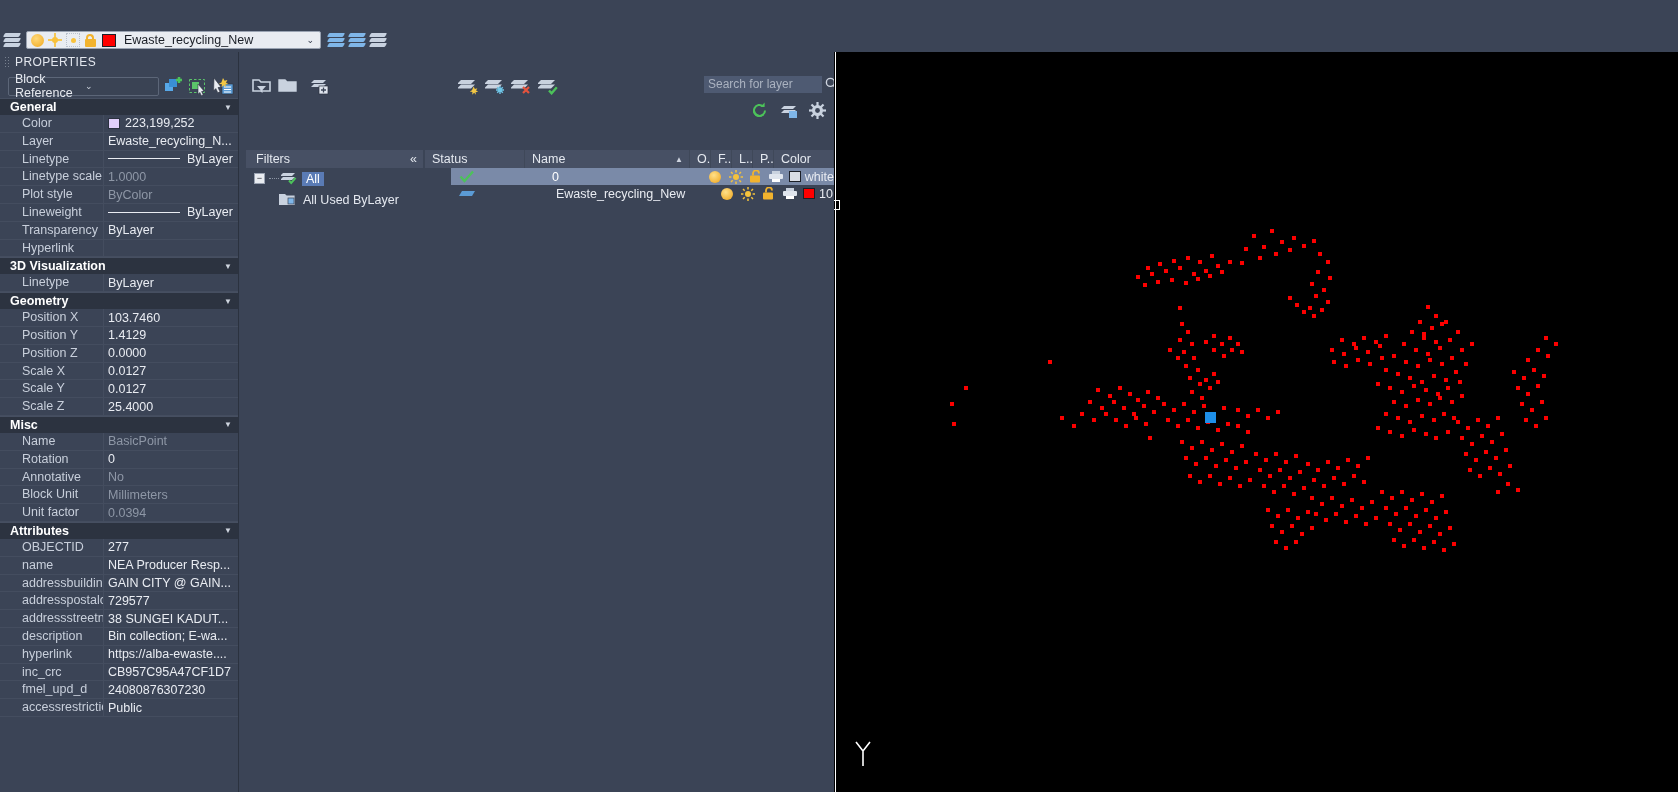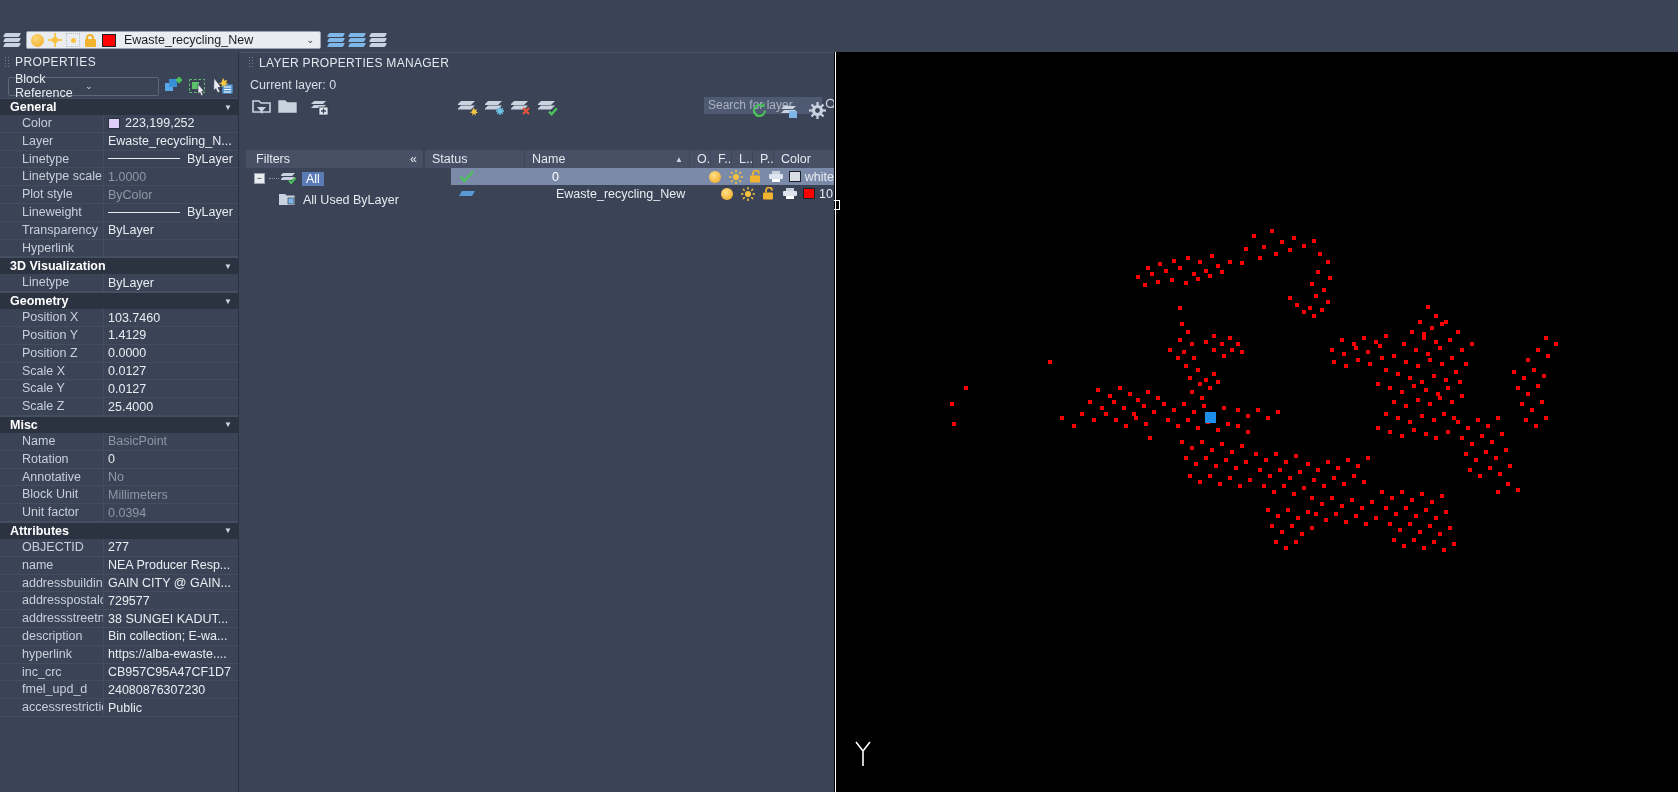"LAYER PROPERTIES MANAGER" div.lpm-top { html: <div> <span></span> <span>LAYER PROPERTIES MANAGER</span> </div> -> none }
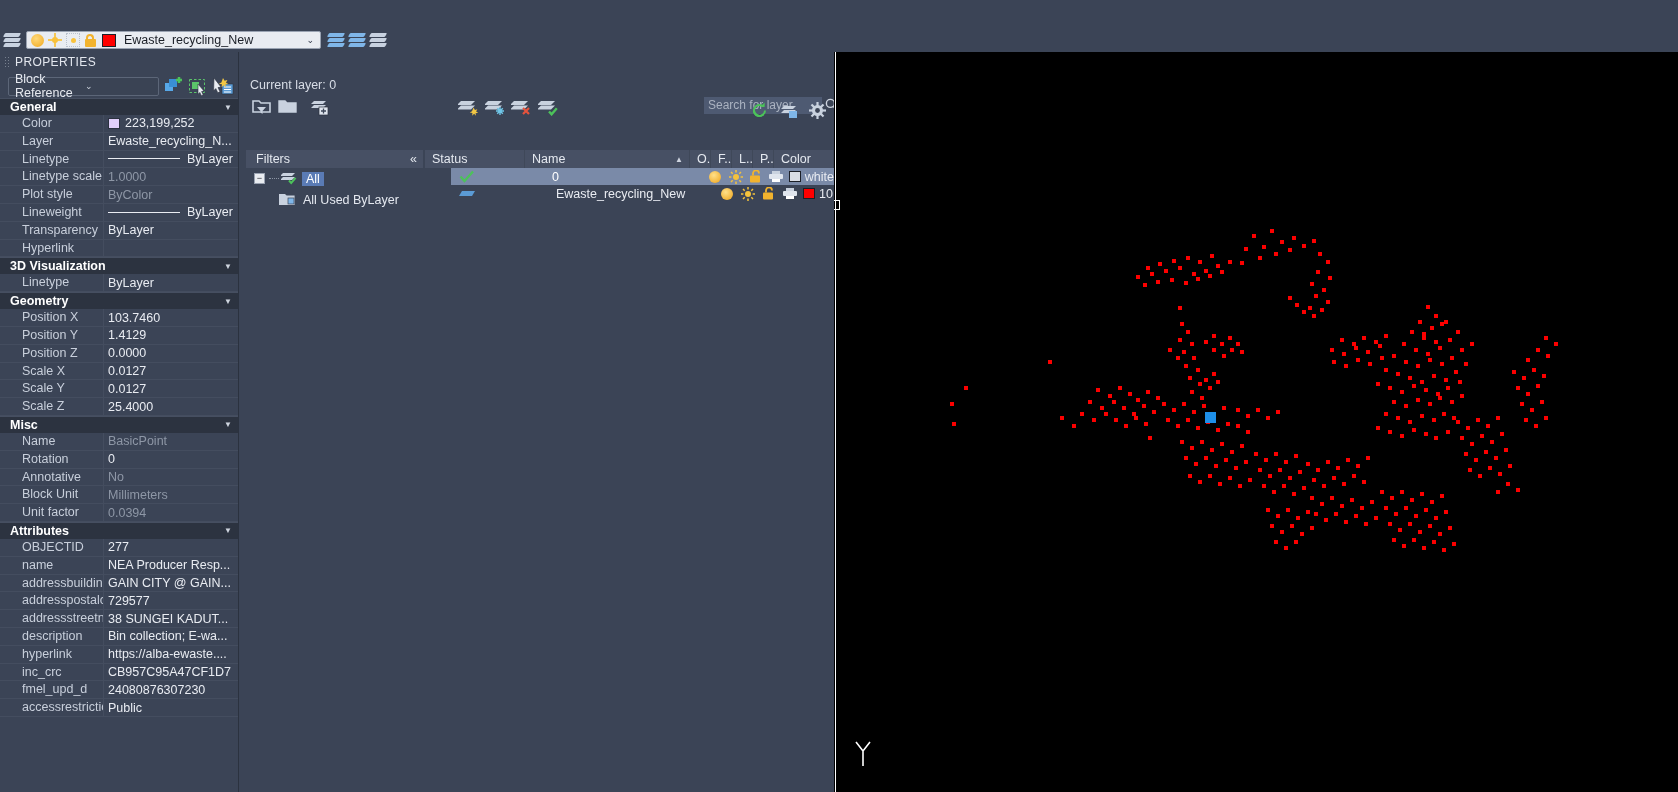"Current layer: 0" div.curlayer { html: <div>Current layer: 0</div> -> none }
